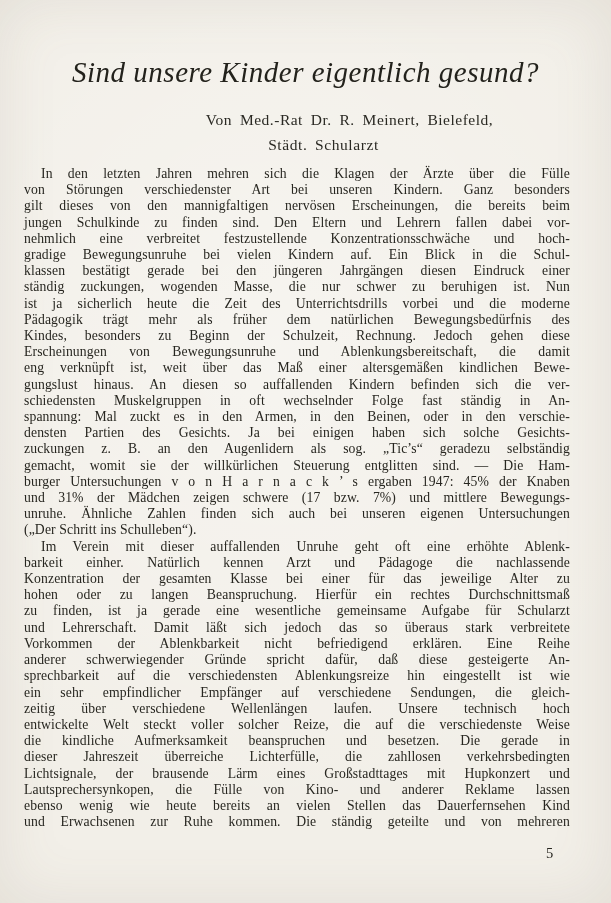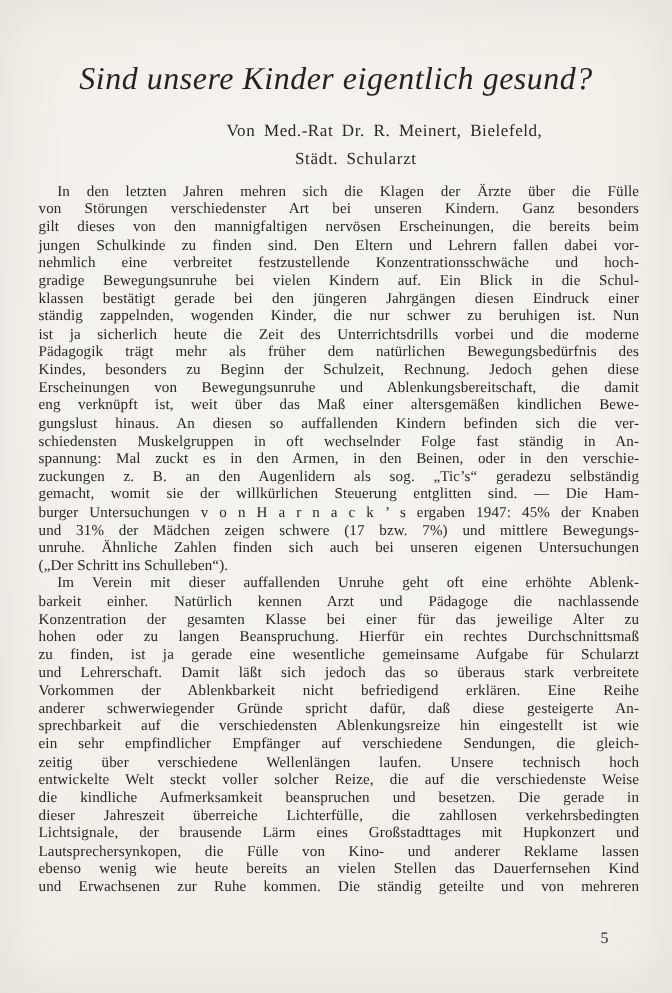"In den letzten Jahren mehren" .body-text { left: 35px -> 24px }
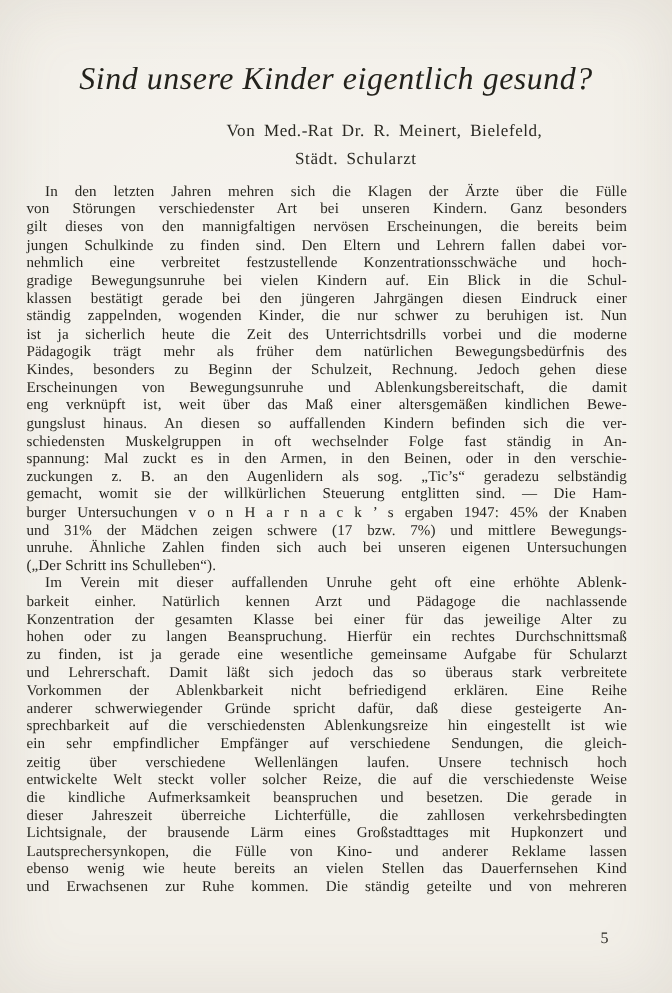"ständig zappelnden, wogenden Kinder, die" div.line { text: zappelnden, wogenden Kinder -> zuckungen, wogenden Masse }
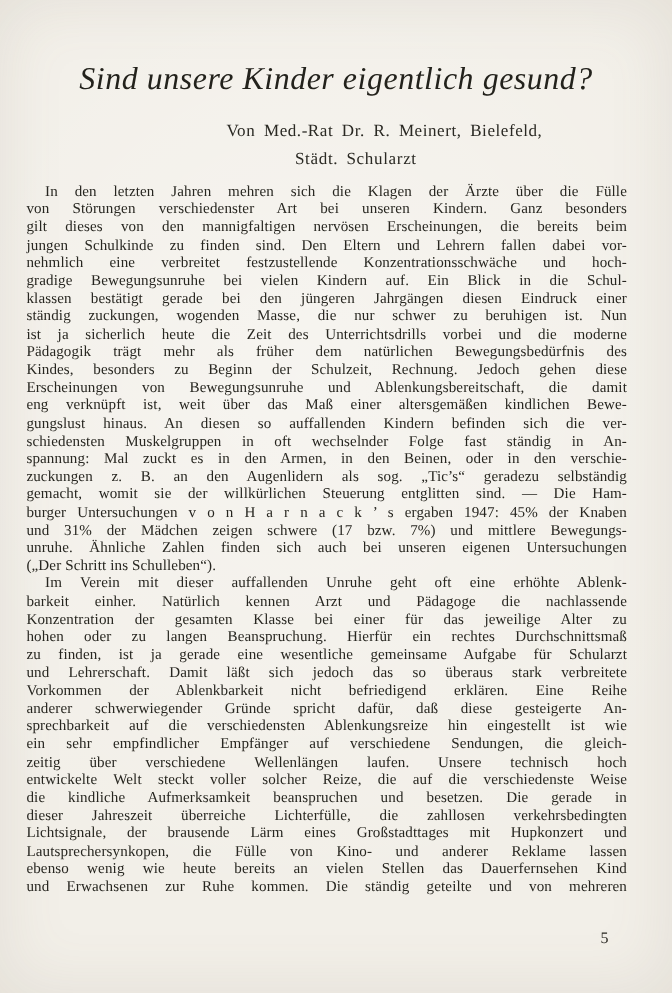"densten Partien des Gesichts. Ja" div.line { html: none -> <div>densten Partien des Gesichts. Ja bei einigen haben sich solche Gesichts-</div> }
